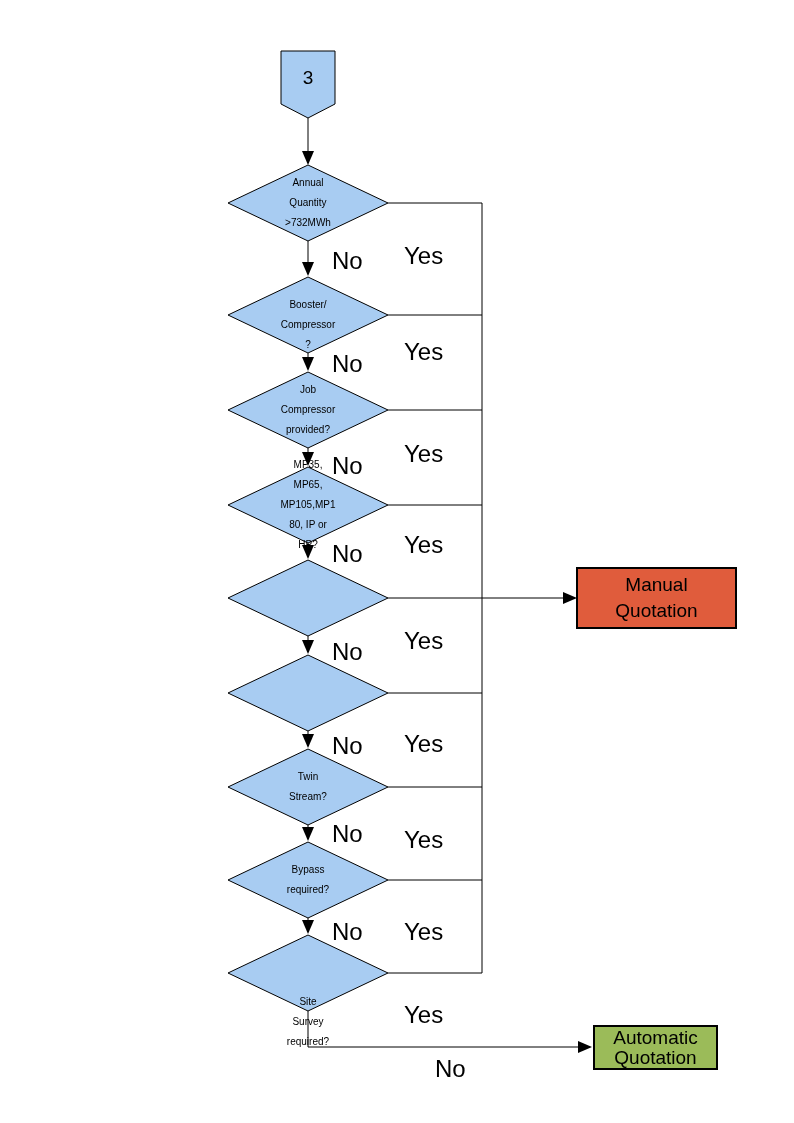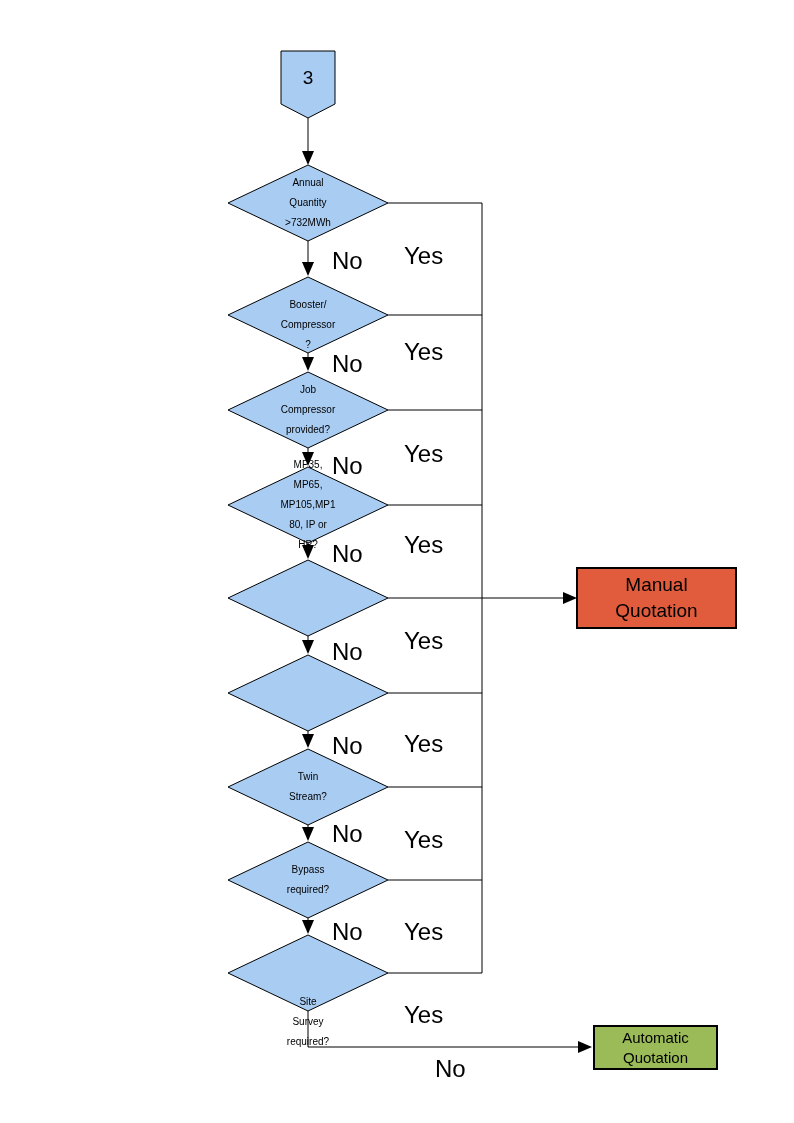"Automatic" .automatic-text { font-size: 15px -> 19px }
